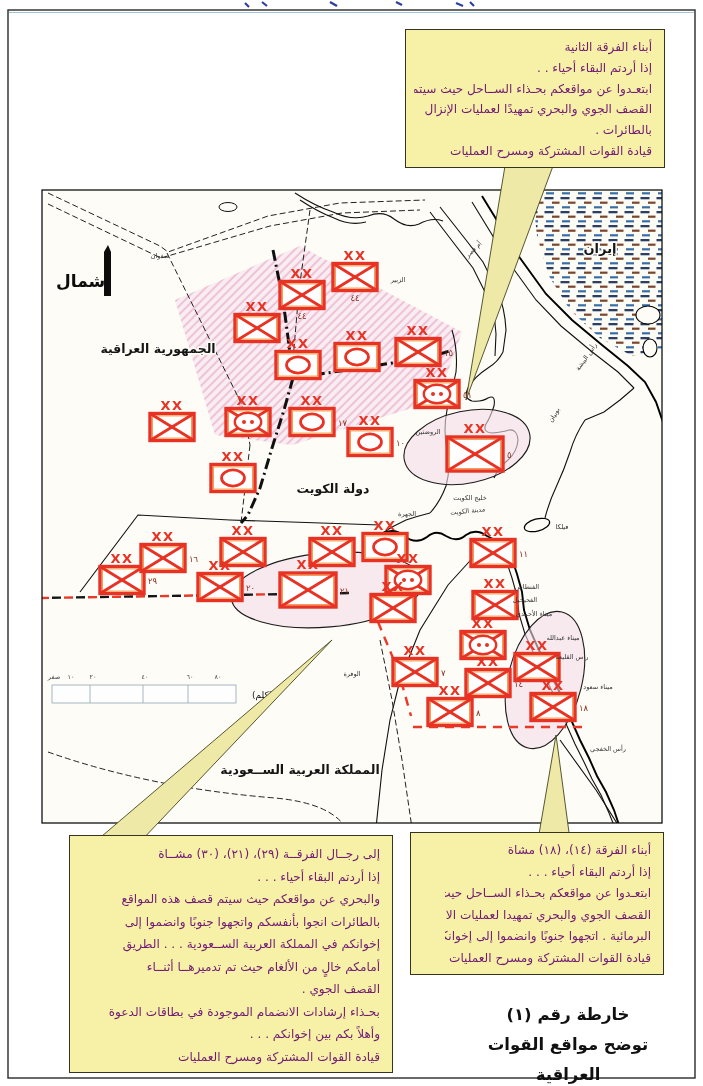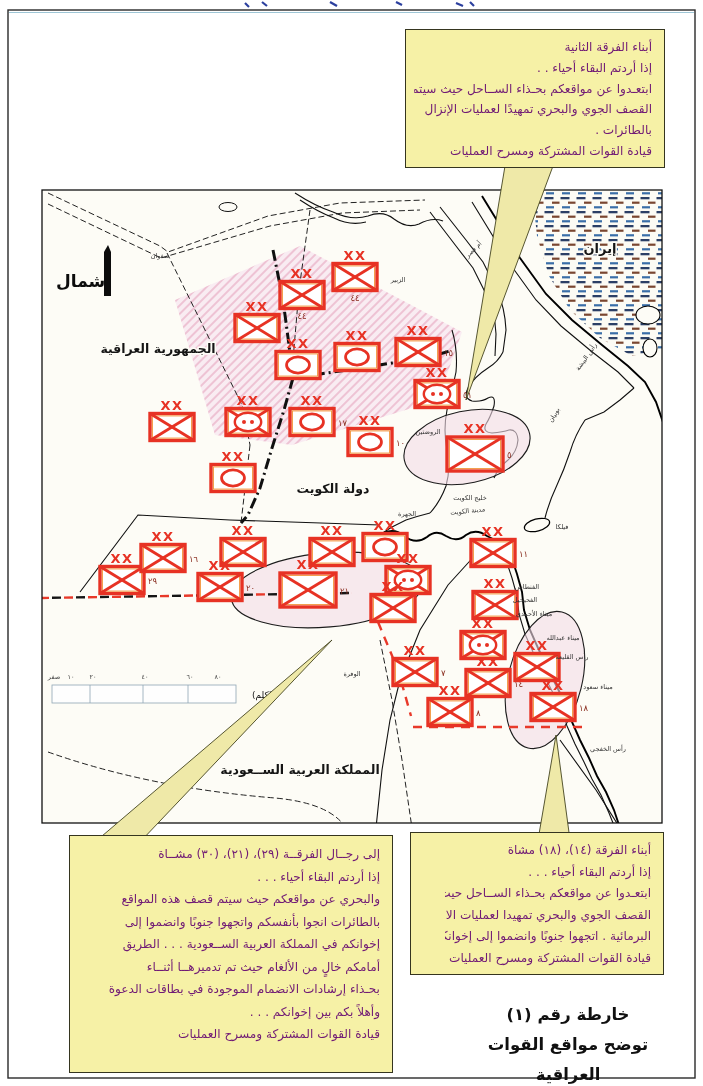"القصف الجوي ." div.ln { html: none -> <div>القصف الجوي .</div> }
